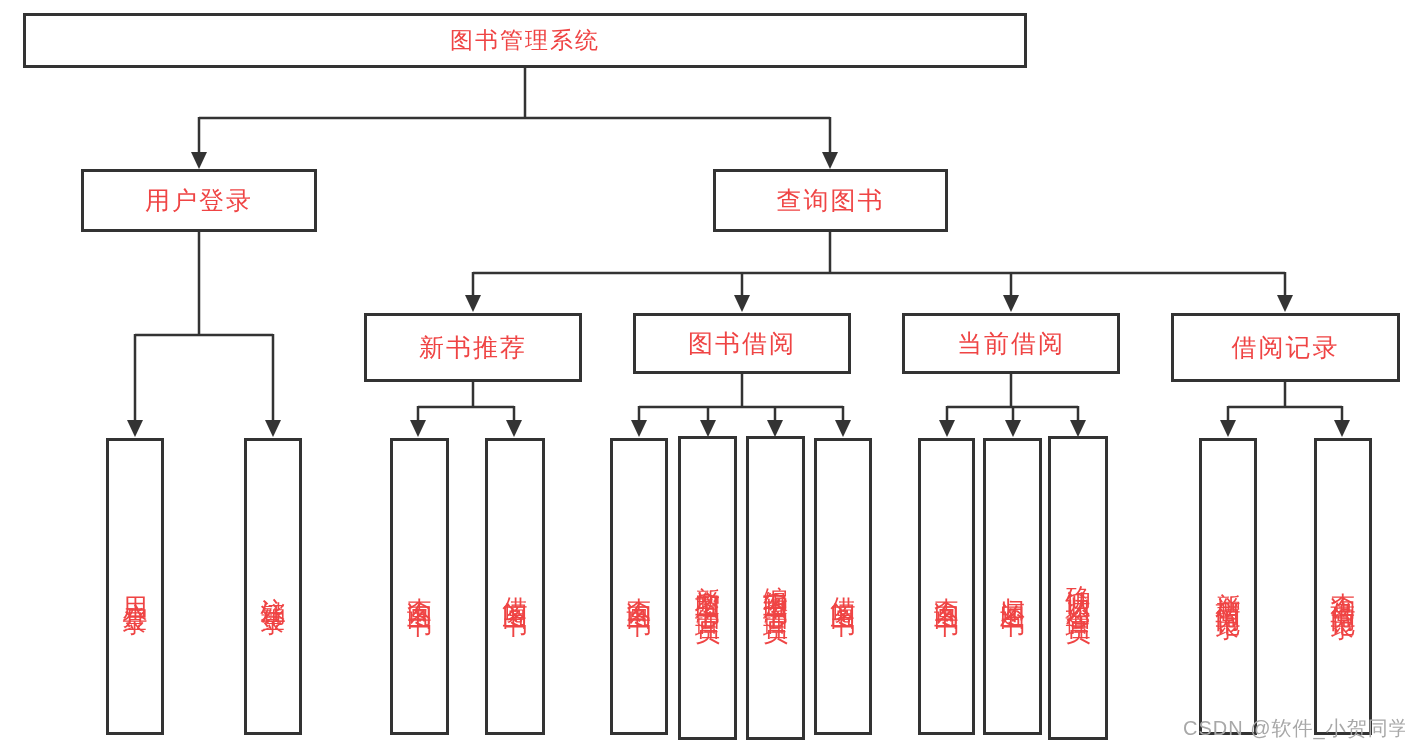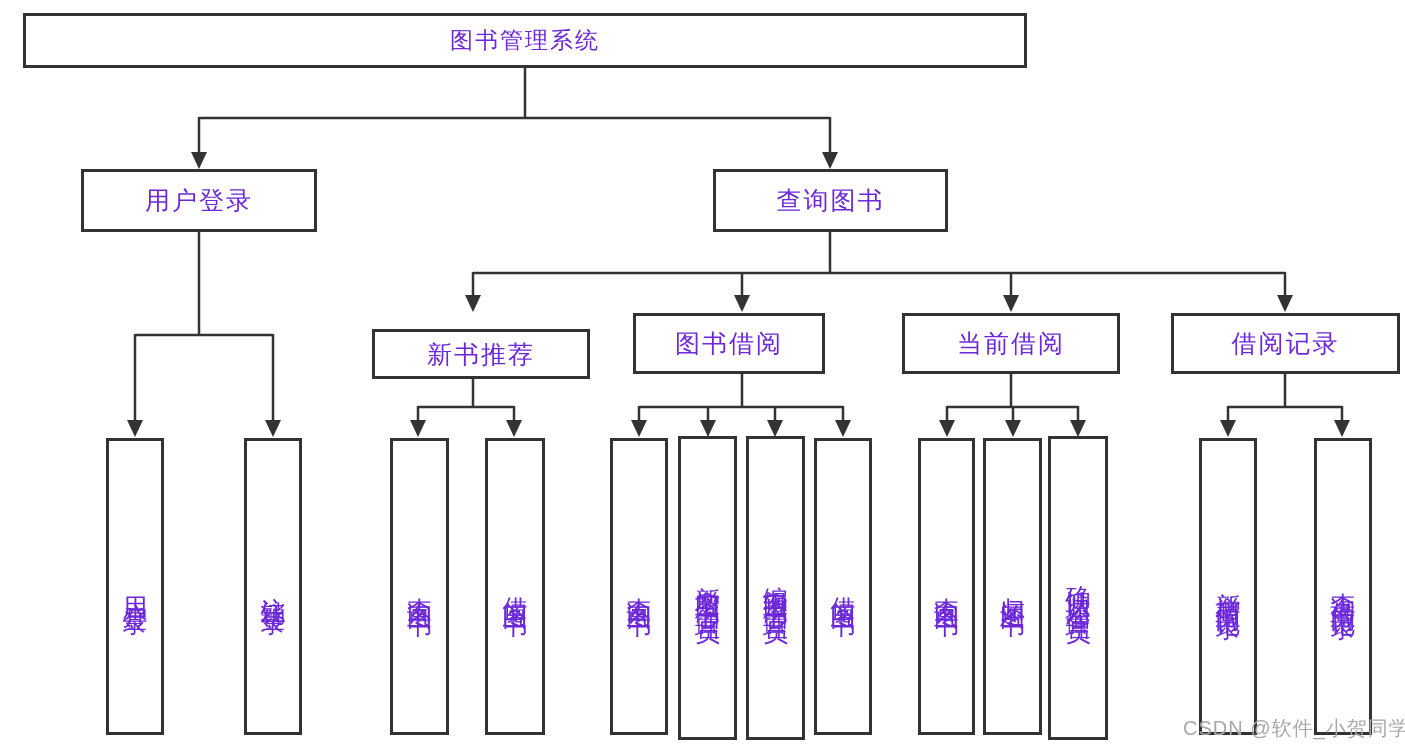"图书管理系统" .box { color: #6d28d9 -> #ef4444 }
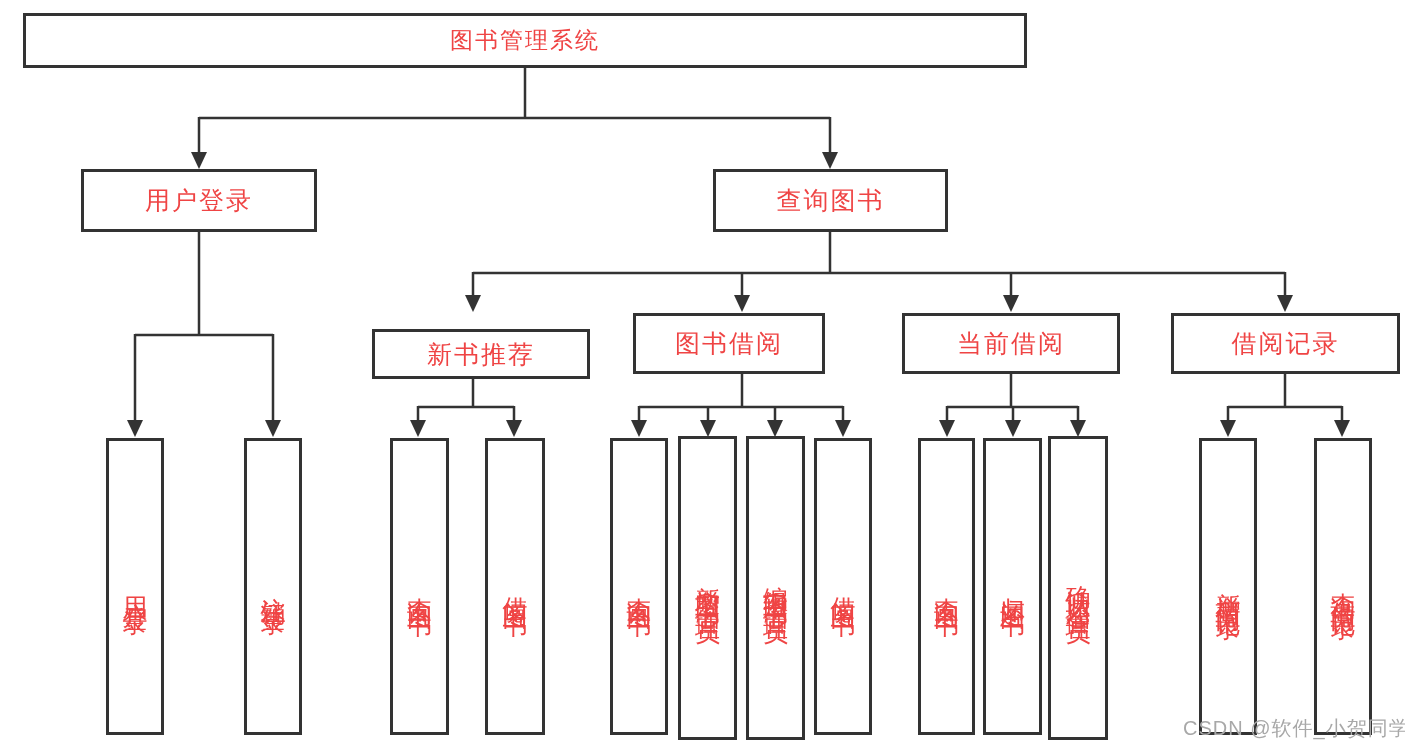"新书推荐" div.box { height: 50px -> 69px; left: 372px -> 364px; margin-top: 16px -> none }
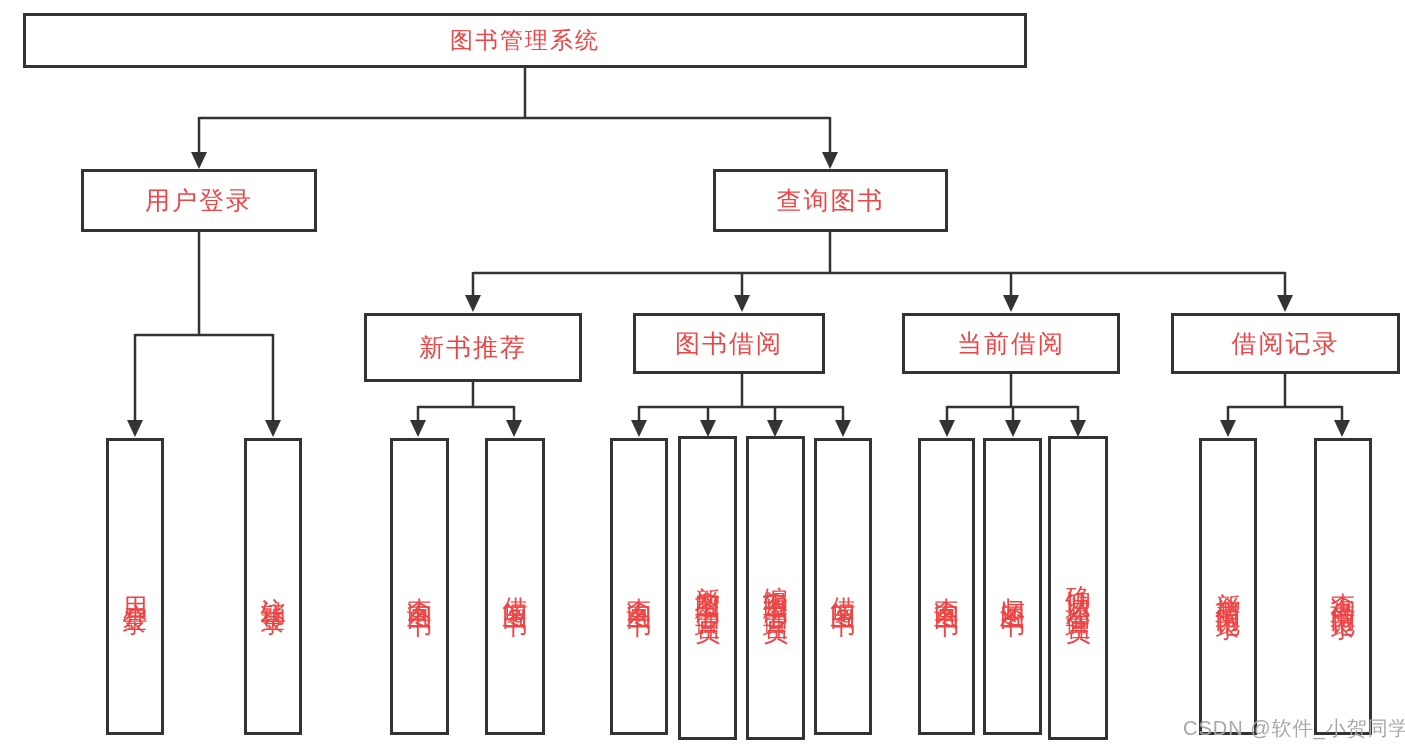"图书借阅" div.box { width: 192px -> 218px }
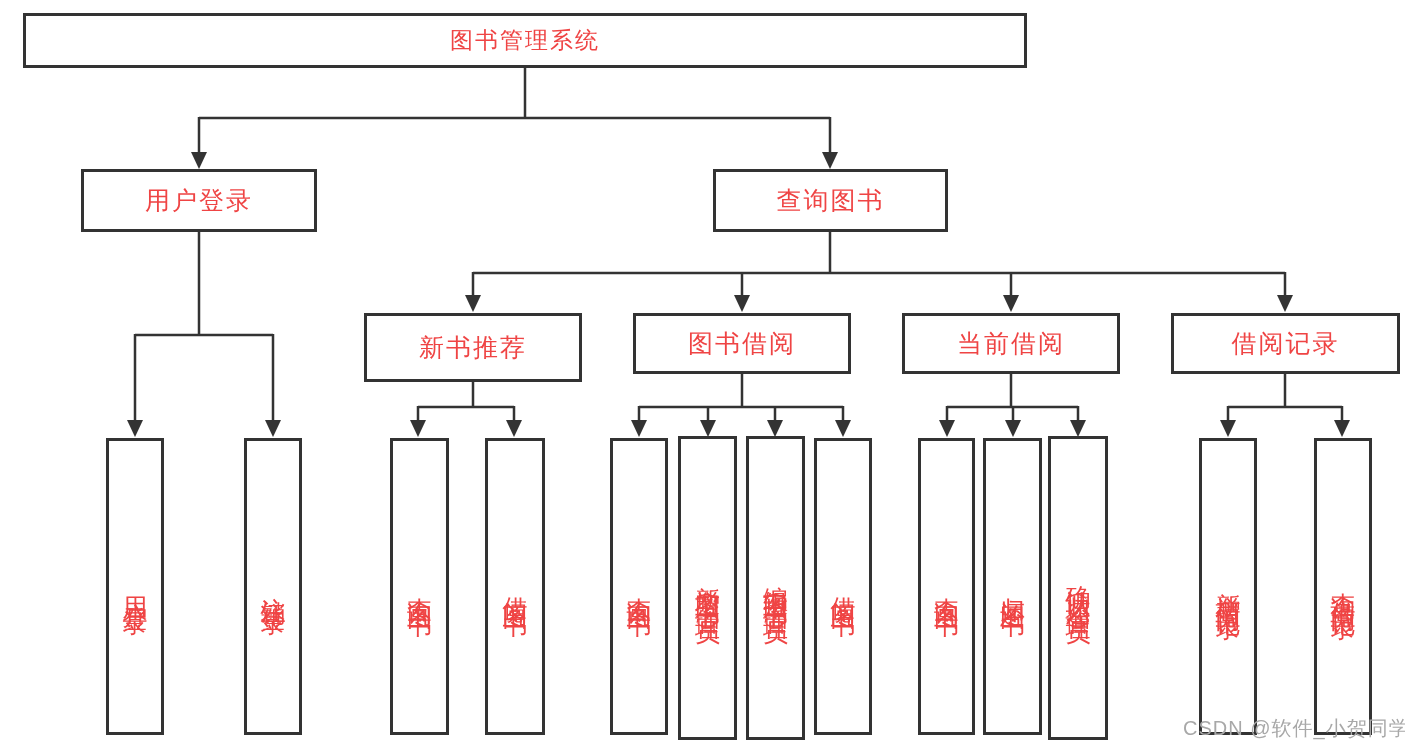"借阅记录" div.box { height: 61px -> 69px }
